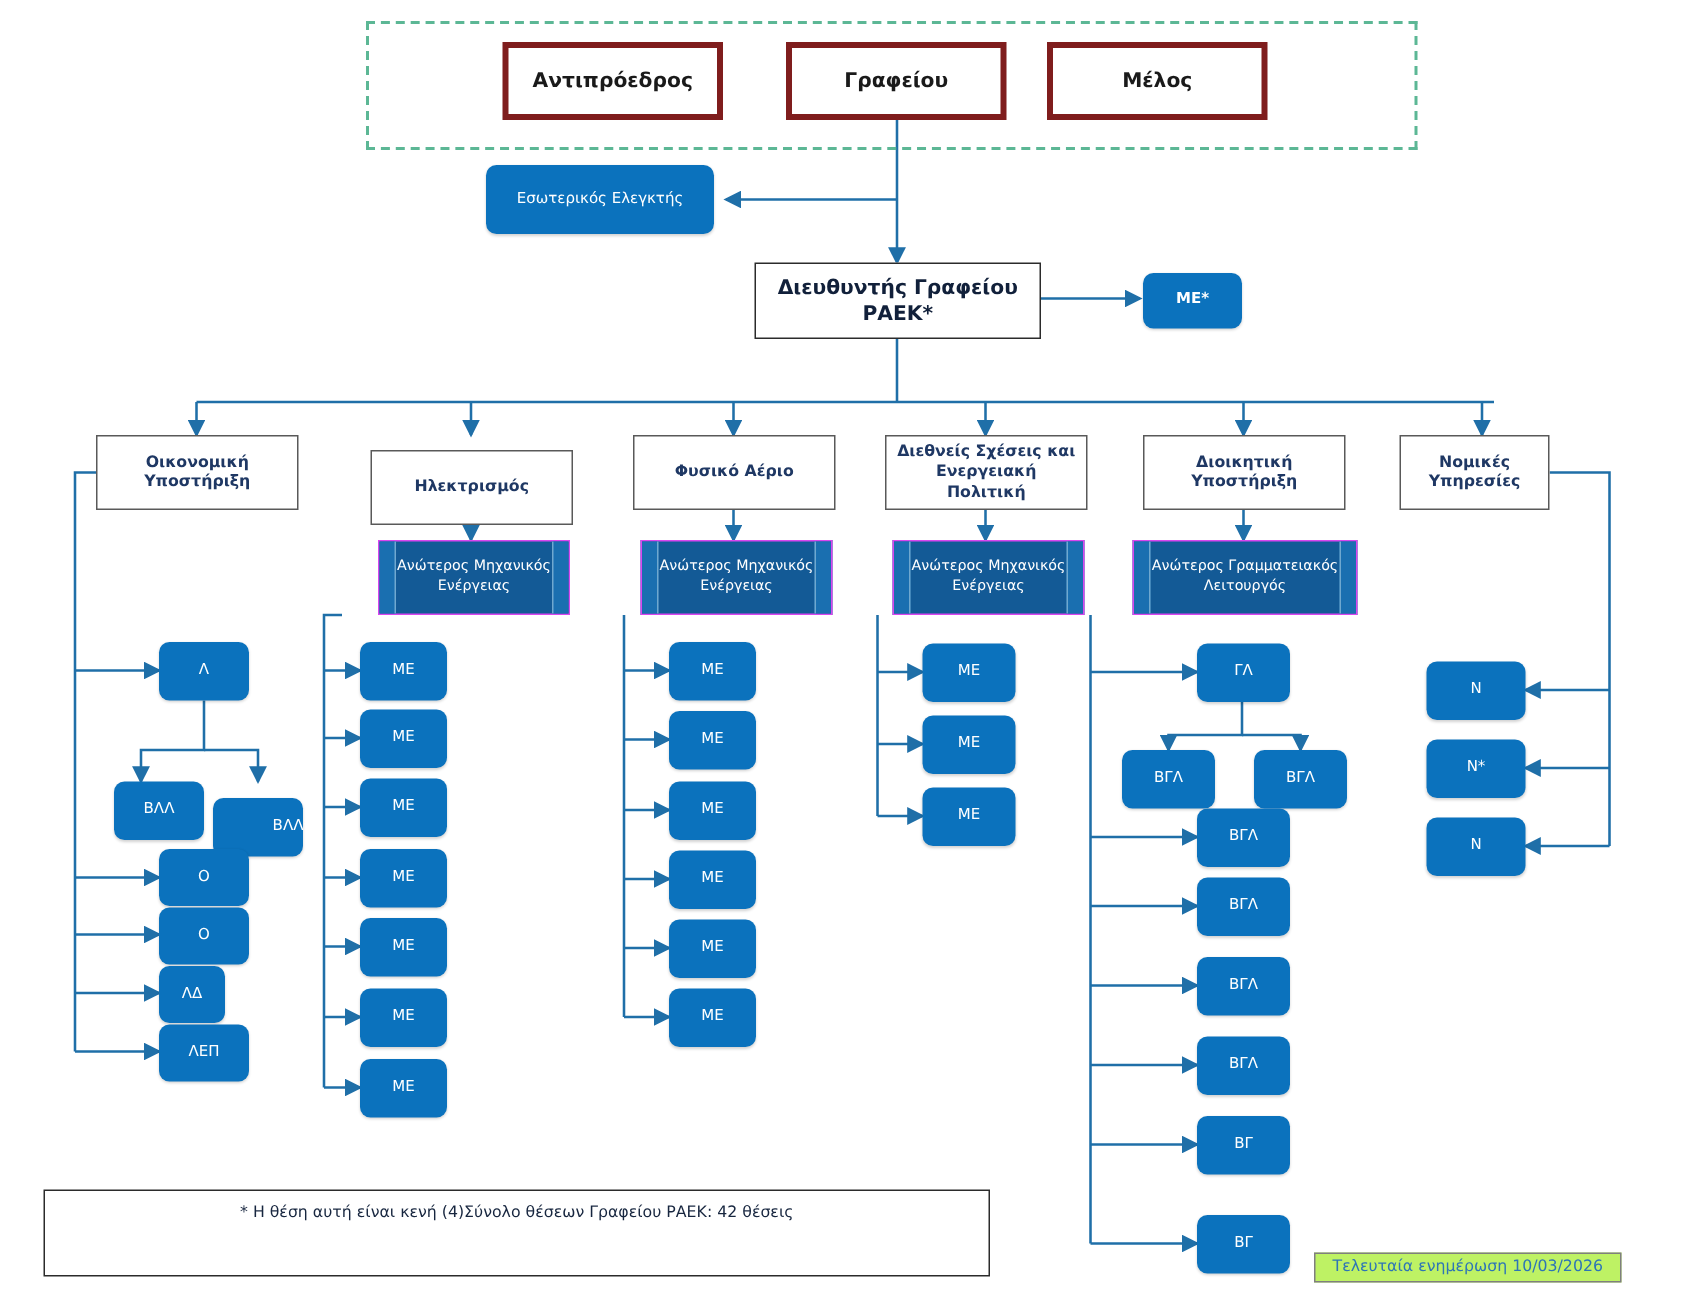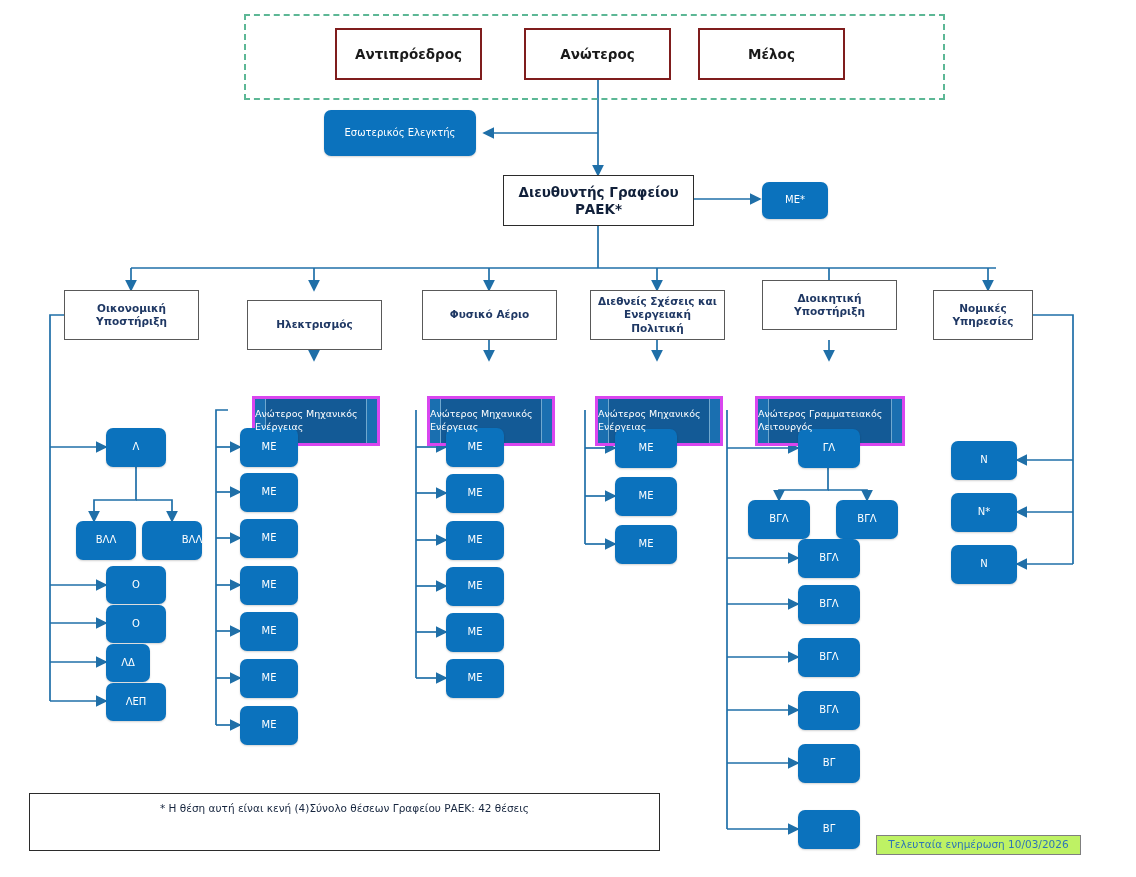"Αντιπρόεδρος" .wbox { border: 2px solid #7f1d1d -> 4px solid #7f1d1d }
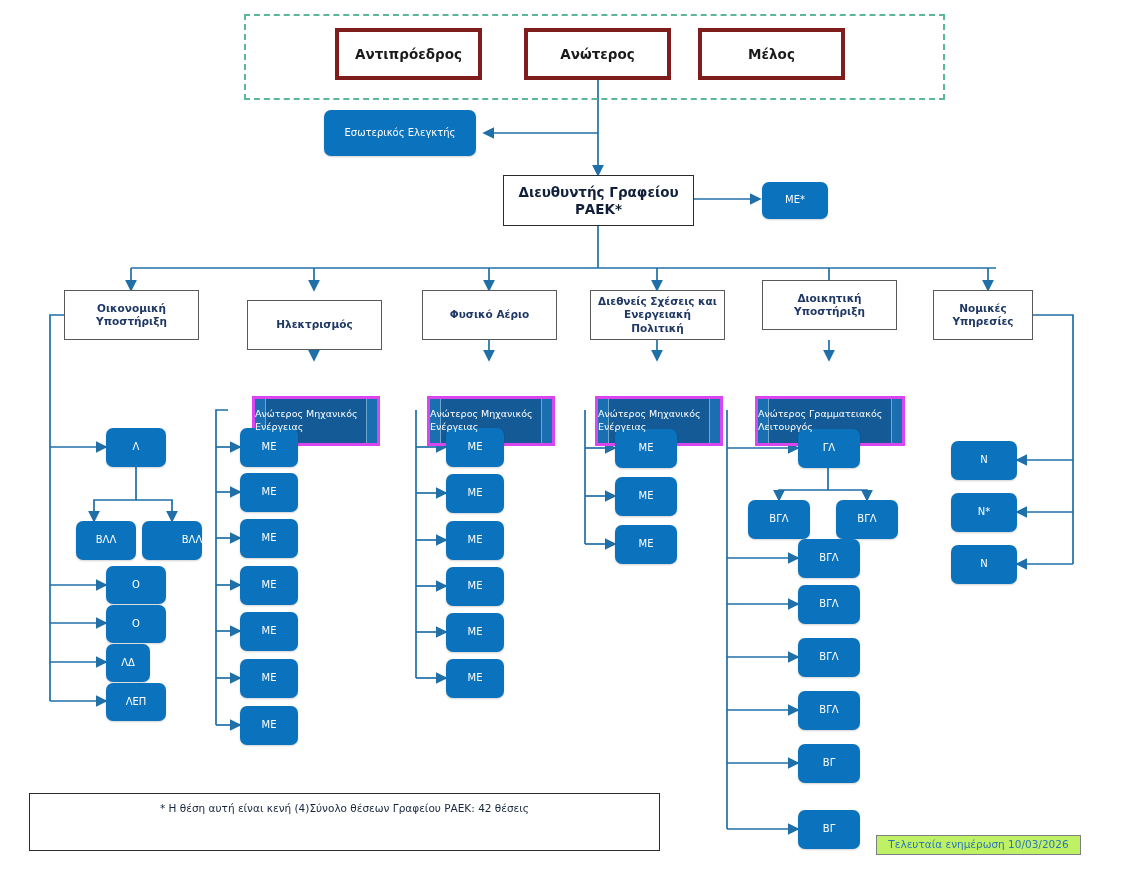"Ανώτερος" div.node { text: Ανώτερος -> Γραφείου }
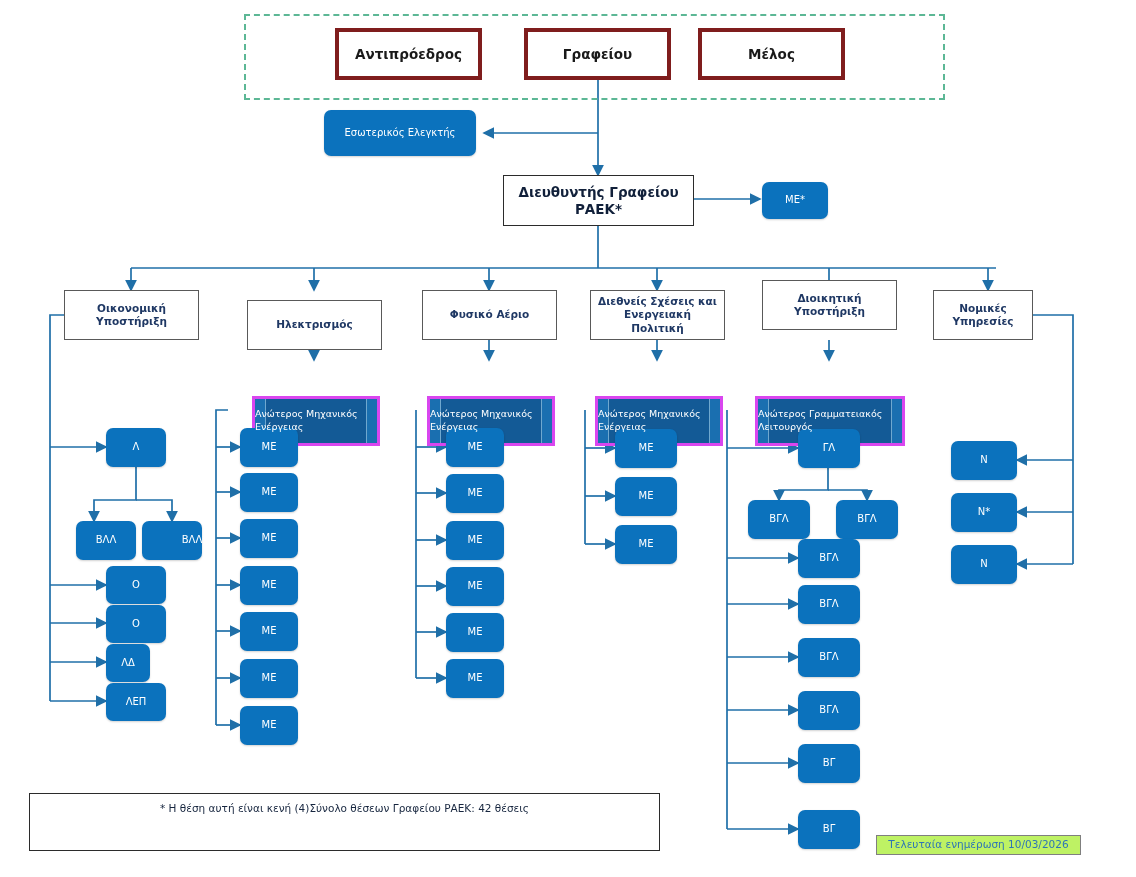"ΜΕ*" div.node { font-weight: none -> bold }
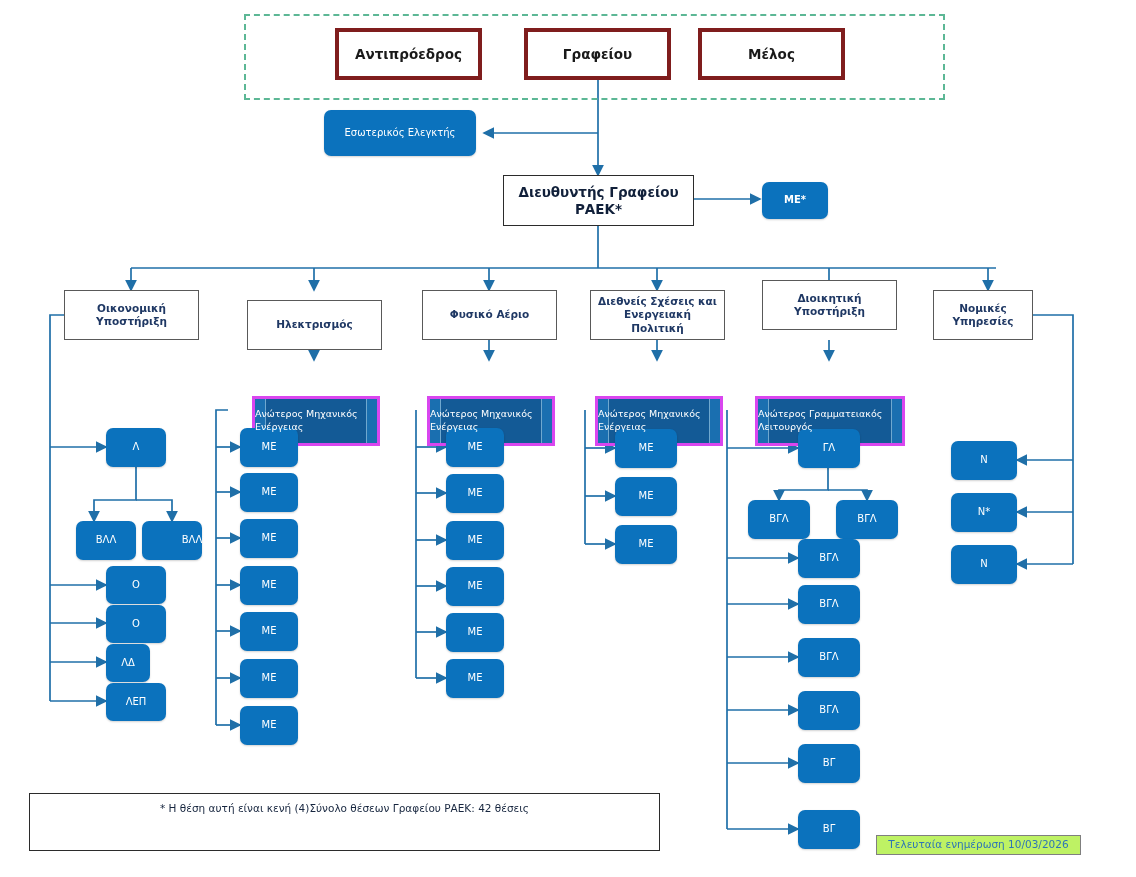"Διοικητική Υποστήριξη" div.node { top: 280px -> 290px }
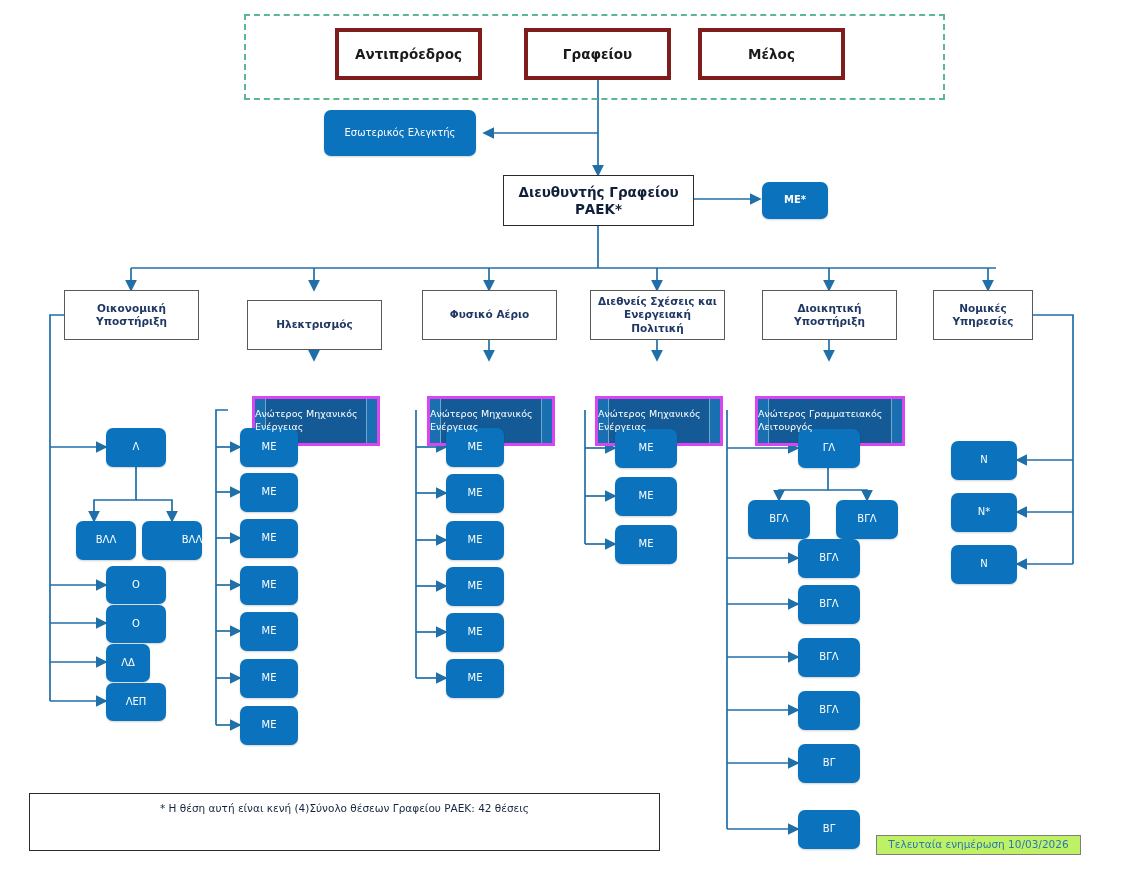"Ανώτερος Μηχανικός Ενέργειας" .banner { border: 3px solid #d946ef -> 1px solid #d946ef; margin-top: 36px -> none; text-align: left -> center }
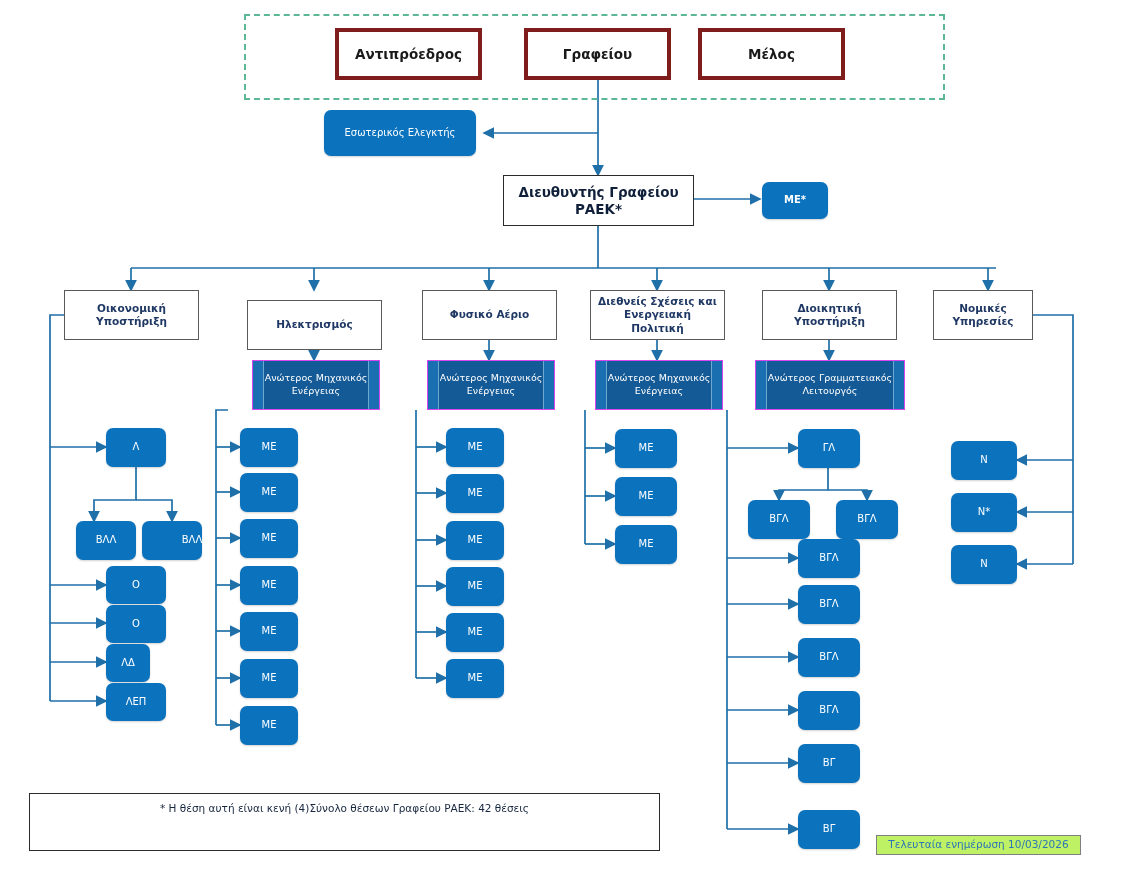"ΒΛΛ*" div.node { top: 521px -> 532px }
